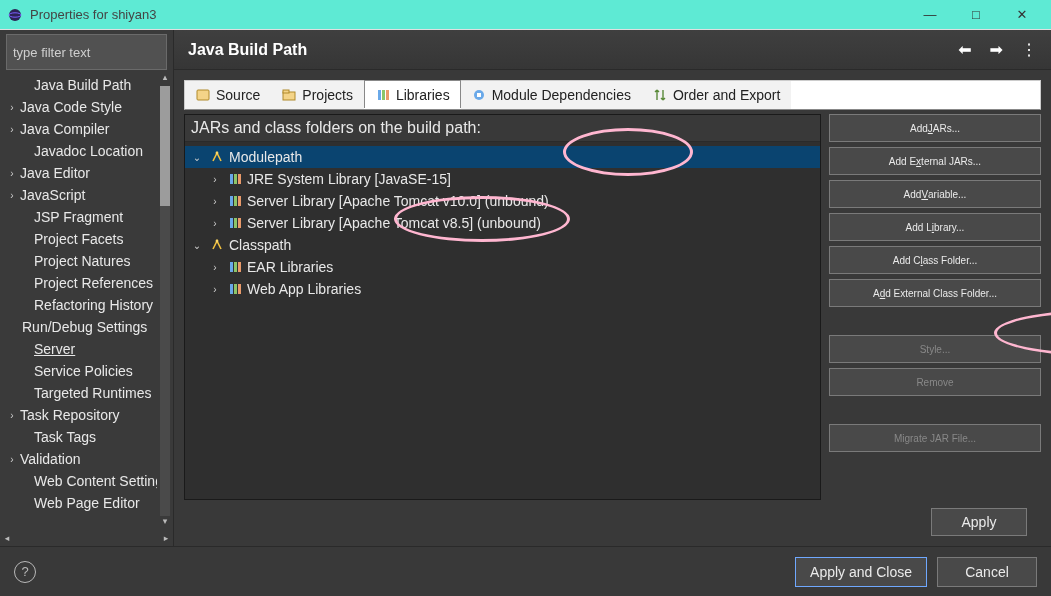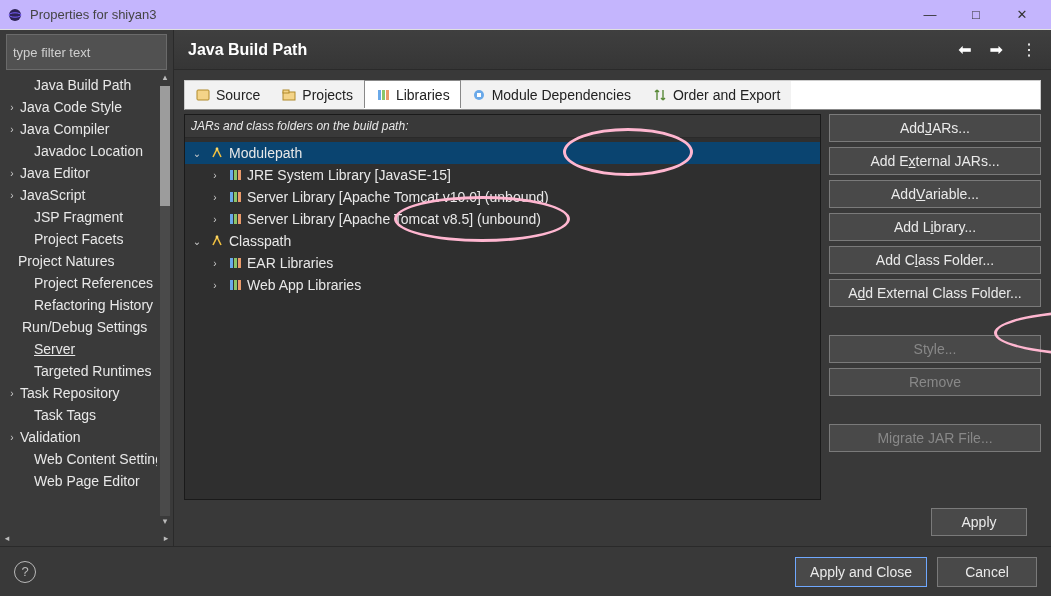"Properties for shiyan3" .titlebar { background: #c4b5fd -> #5eead4 }
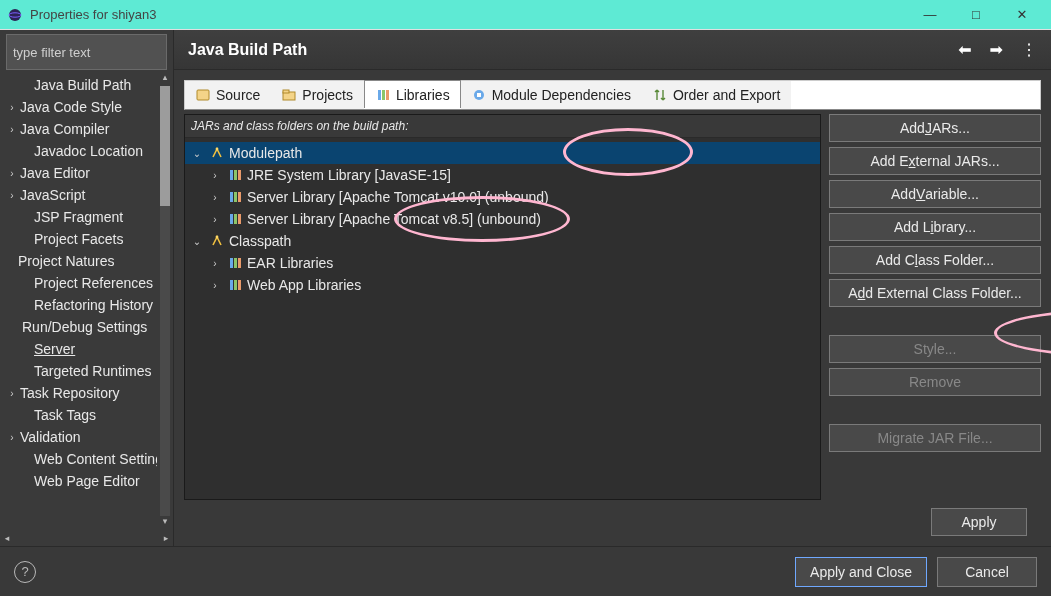"JARs and class folders on" .build-caption { font-size: 12px -> 16px; font-style: italic -> none }
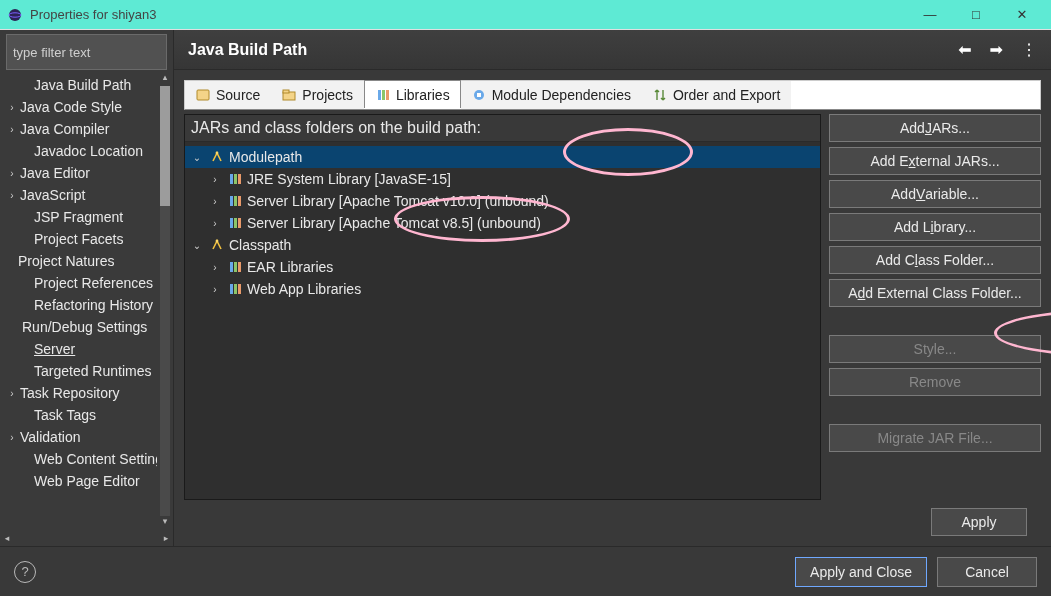"Add ARs..." .btn { font-size: 14px -> 10px }
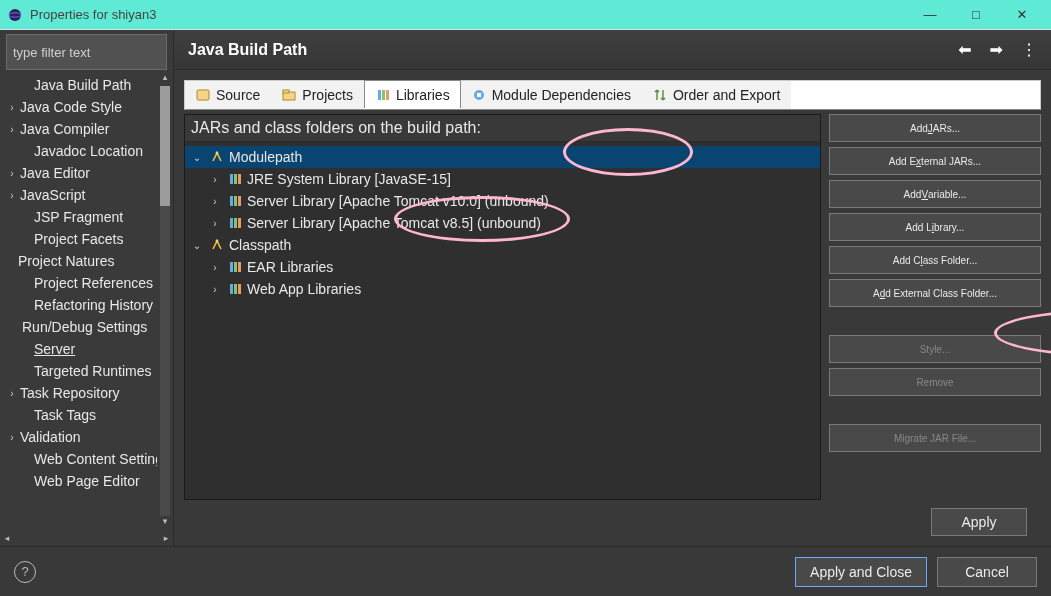"Project Natures" div.tree-row { padding-left: 4px -> 20px }
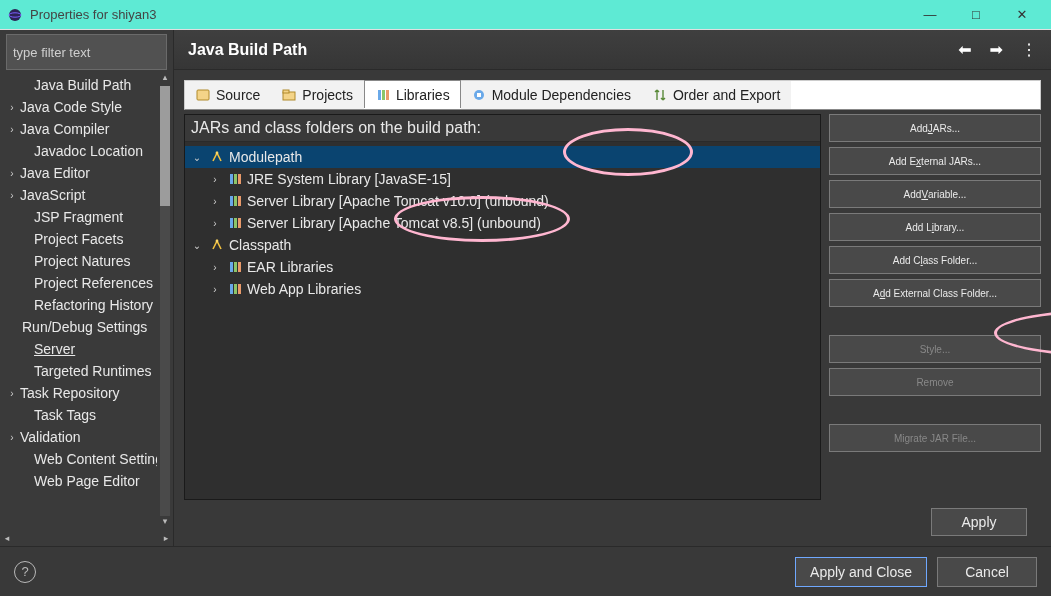"Service Policies" div.tree-row { html: none -> <div> <span></span> <span>Service Policies</span> </div> }
